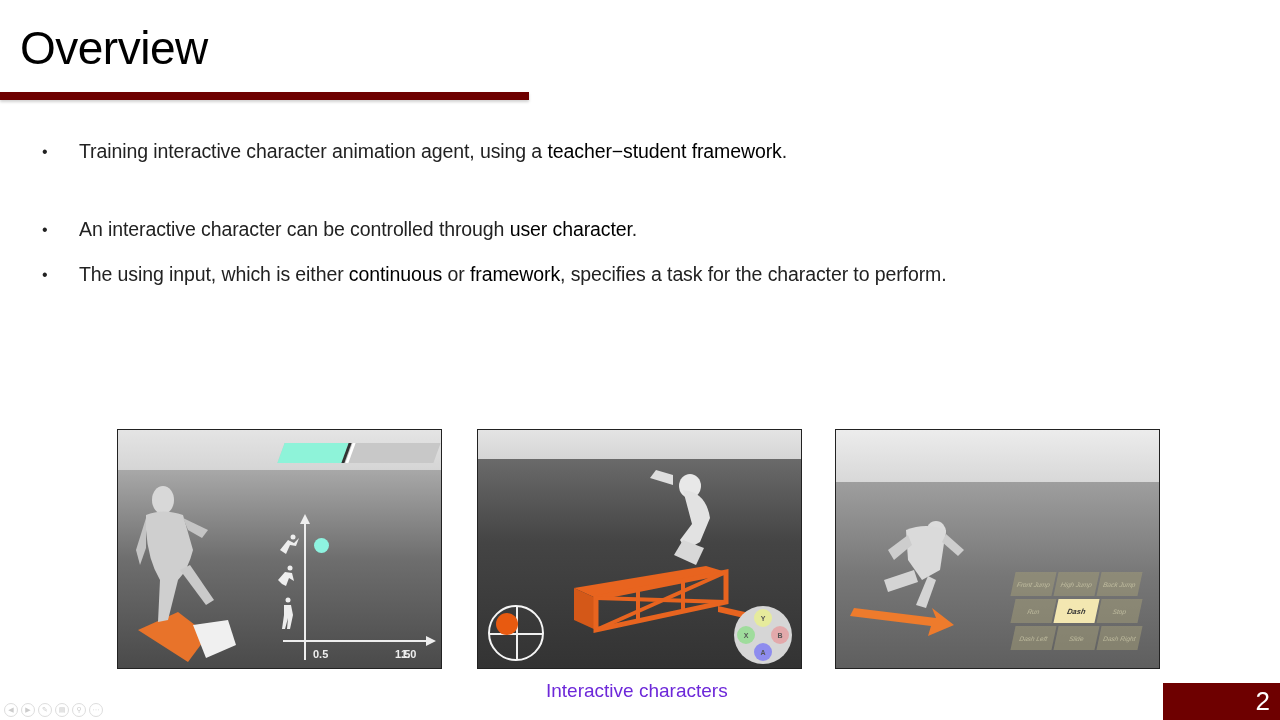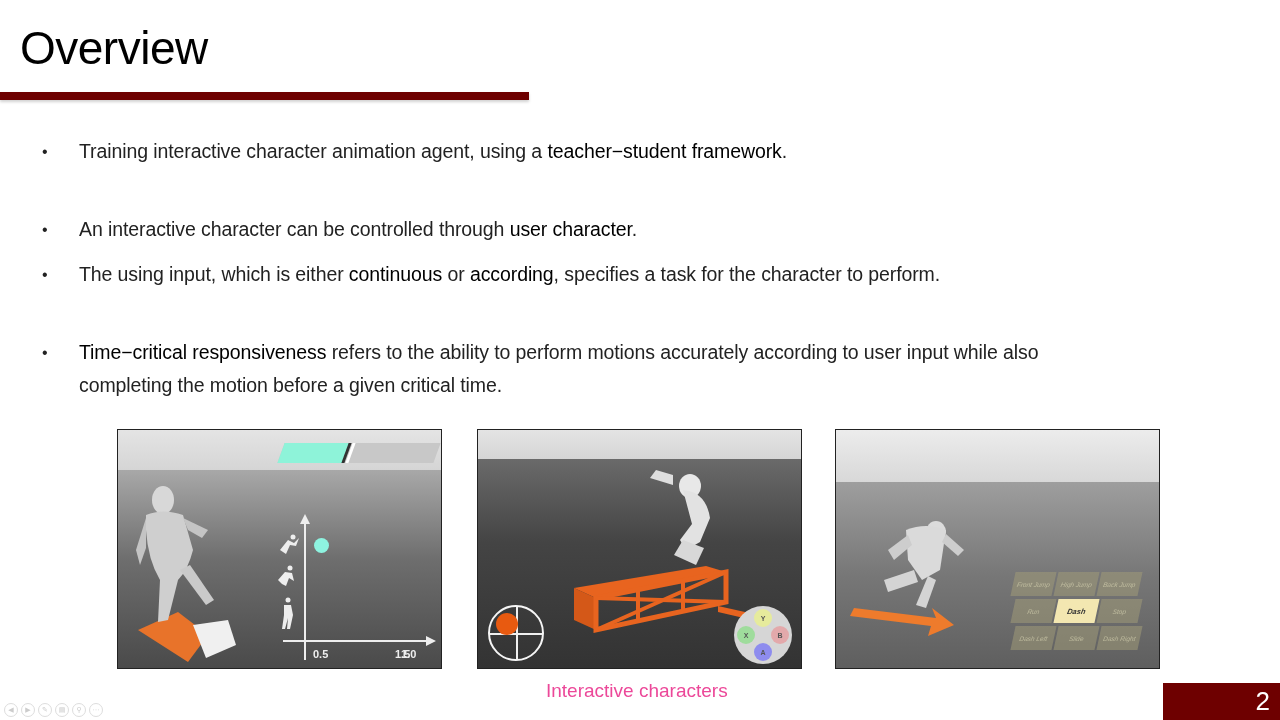"according" span.em { text: according -> framework }
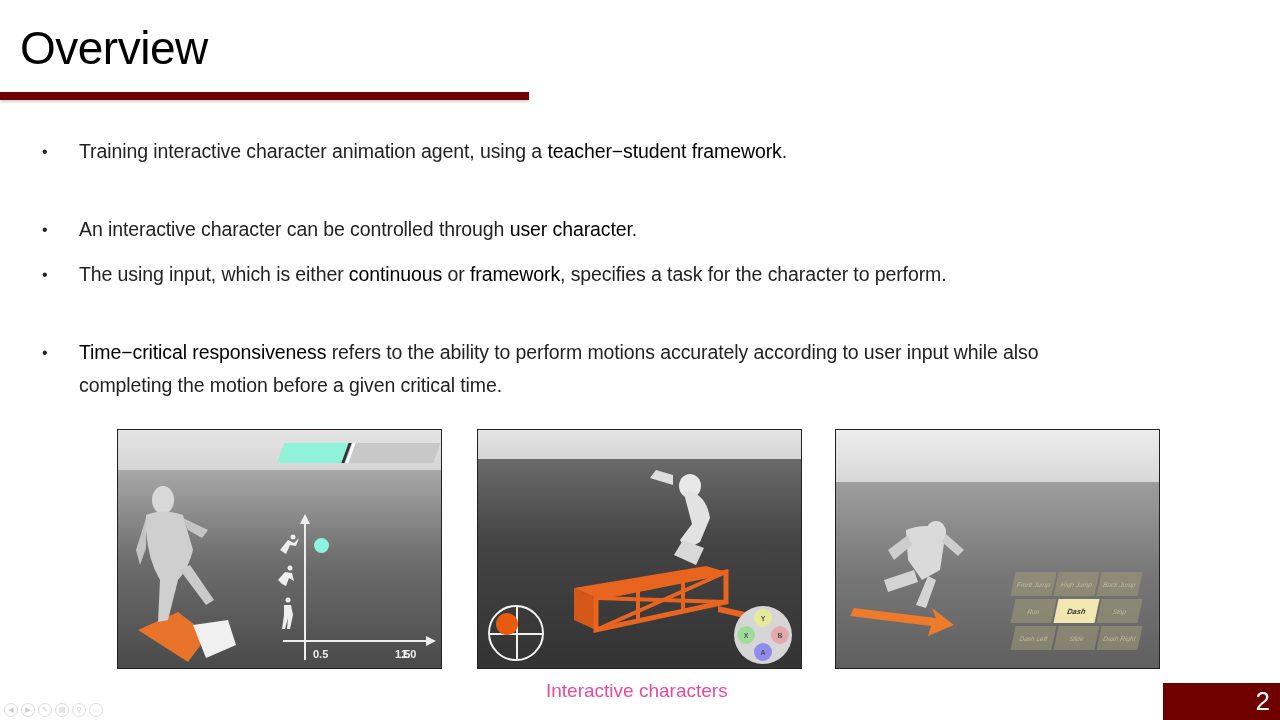"Time−critical responsiveness refers to" div.bullet { html: <div><span>Time−critical responsiveness</span><span> refers to the ability to perform motions accurately according to user input while also</span><br><span>completing the motion before a given critical time.</span></div> -> none }
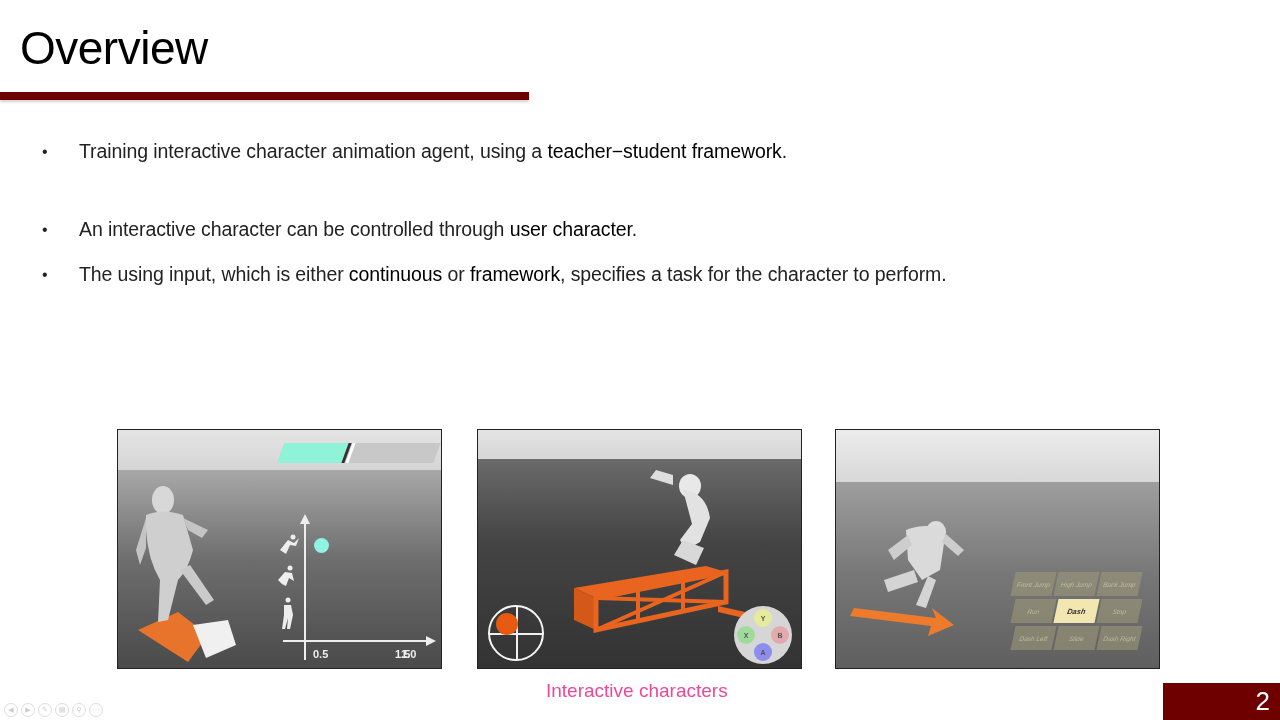"Interactive characters" .caption { color: #ec4899 -> #6d28d9 }
